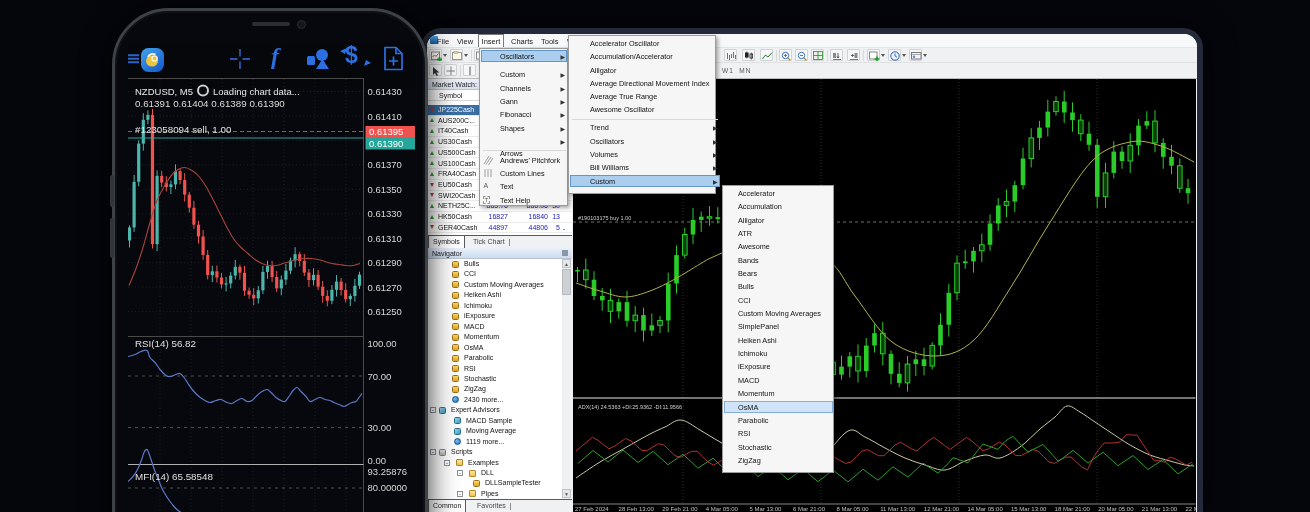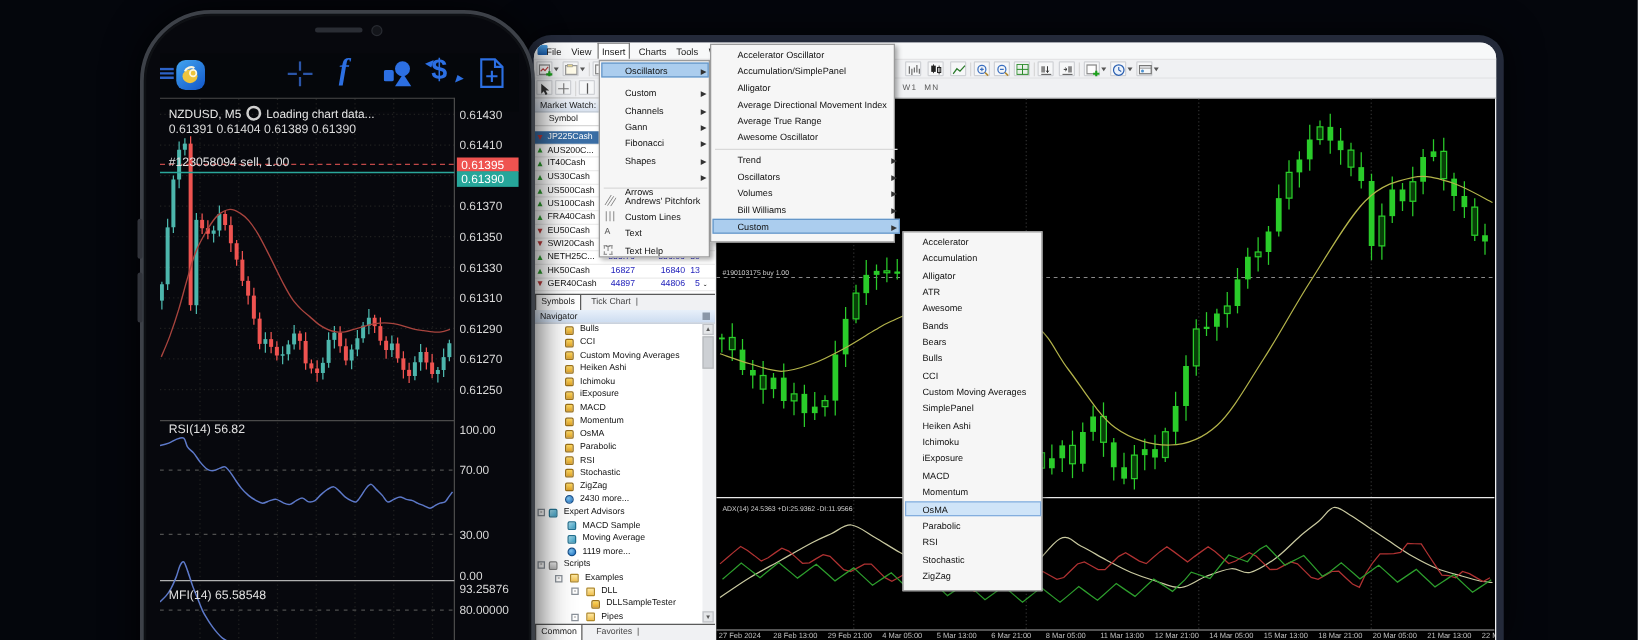"Accumulation/SimplePanel" span { text: Accumulation/SimplePanel -> Accumulation/Accelerator }
